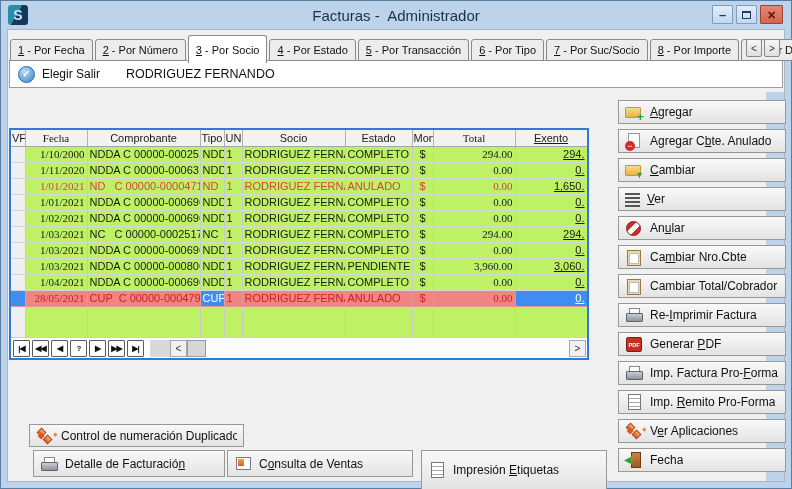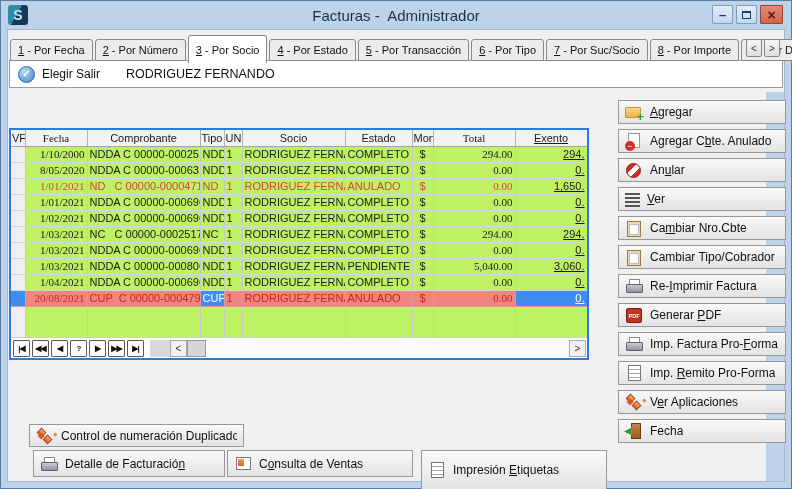"8/05/2020" td.c-fecha { text: 8/05/2020 -> 1/11/2020 }
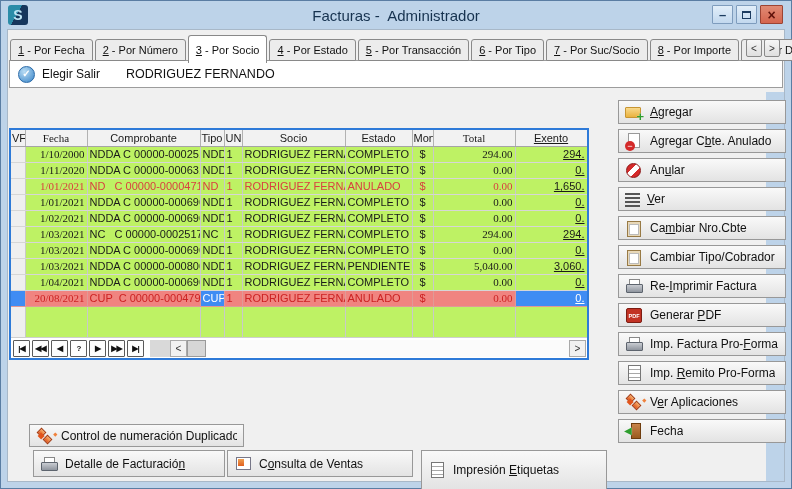"Cambiar" button.btn { html: none -> <button> <span></span> <span><u>C</u>ambiar</span> </button> }
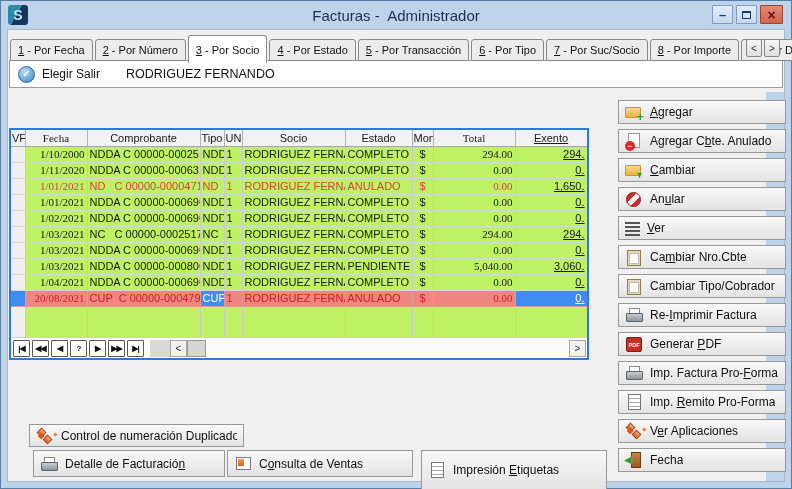"Anular" button.btn { order: before "Ver" -> after "Ver" }
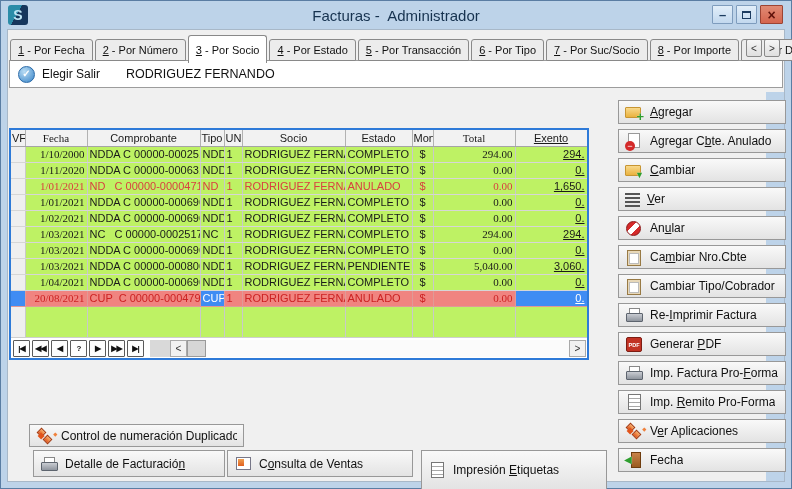"5,040.00" td.c-total { text: 5,040.00 -> 3,960.00 }
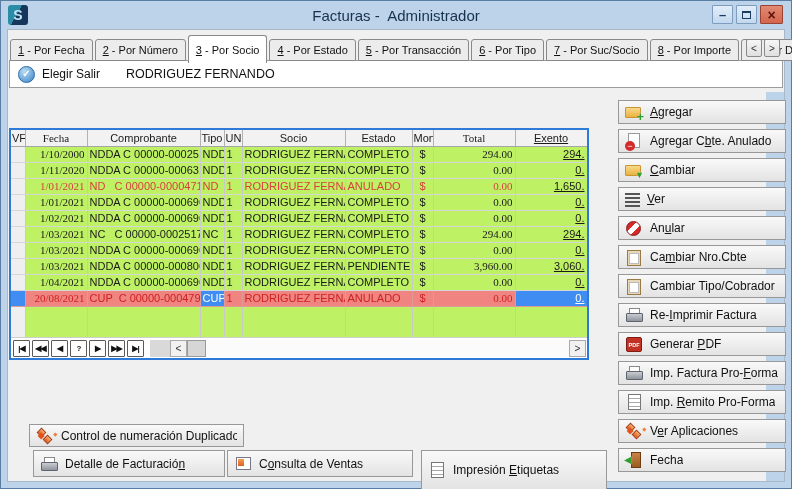"Cambiar Tipo/Cobrador" span.lbl { text: Tipo/Cobrador -> Total/Cobrador }
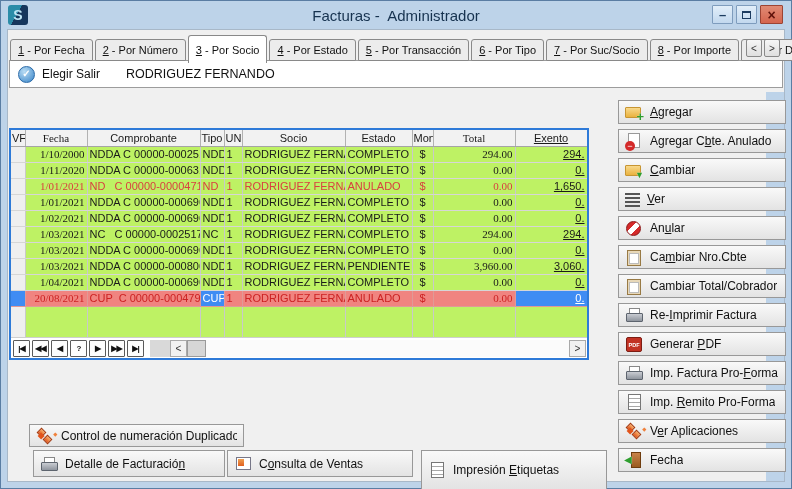"20/08/2021" td.c-fecha { text: 20/08/2021 -> 28/05/2021 }
